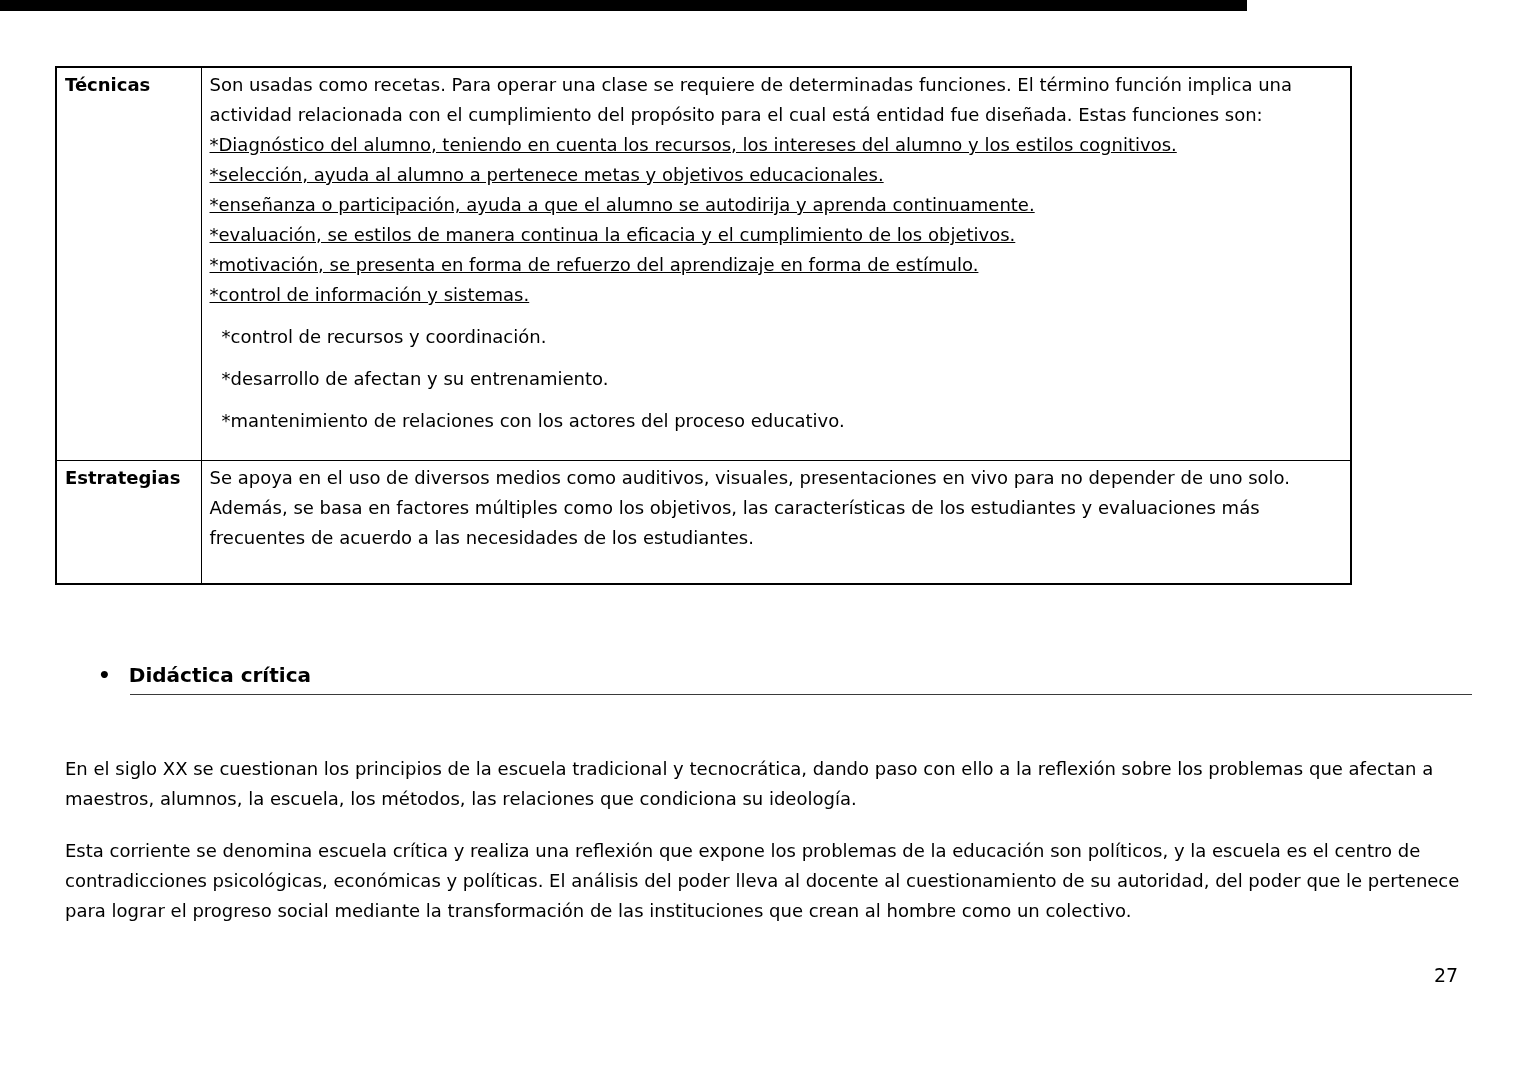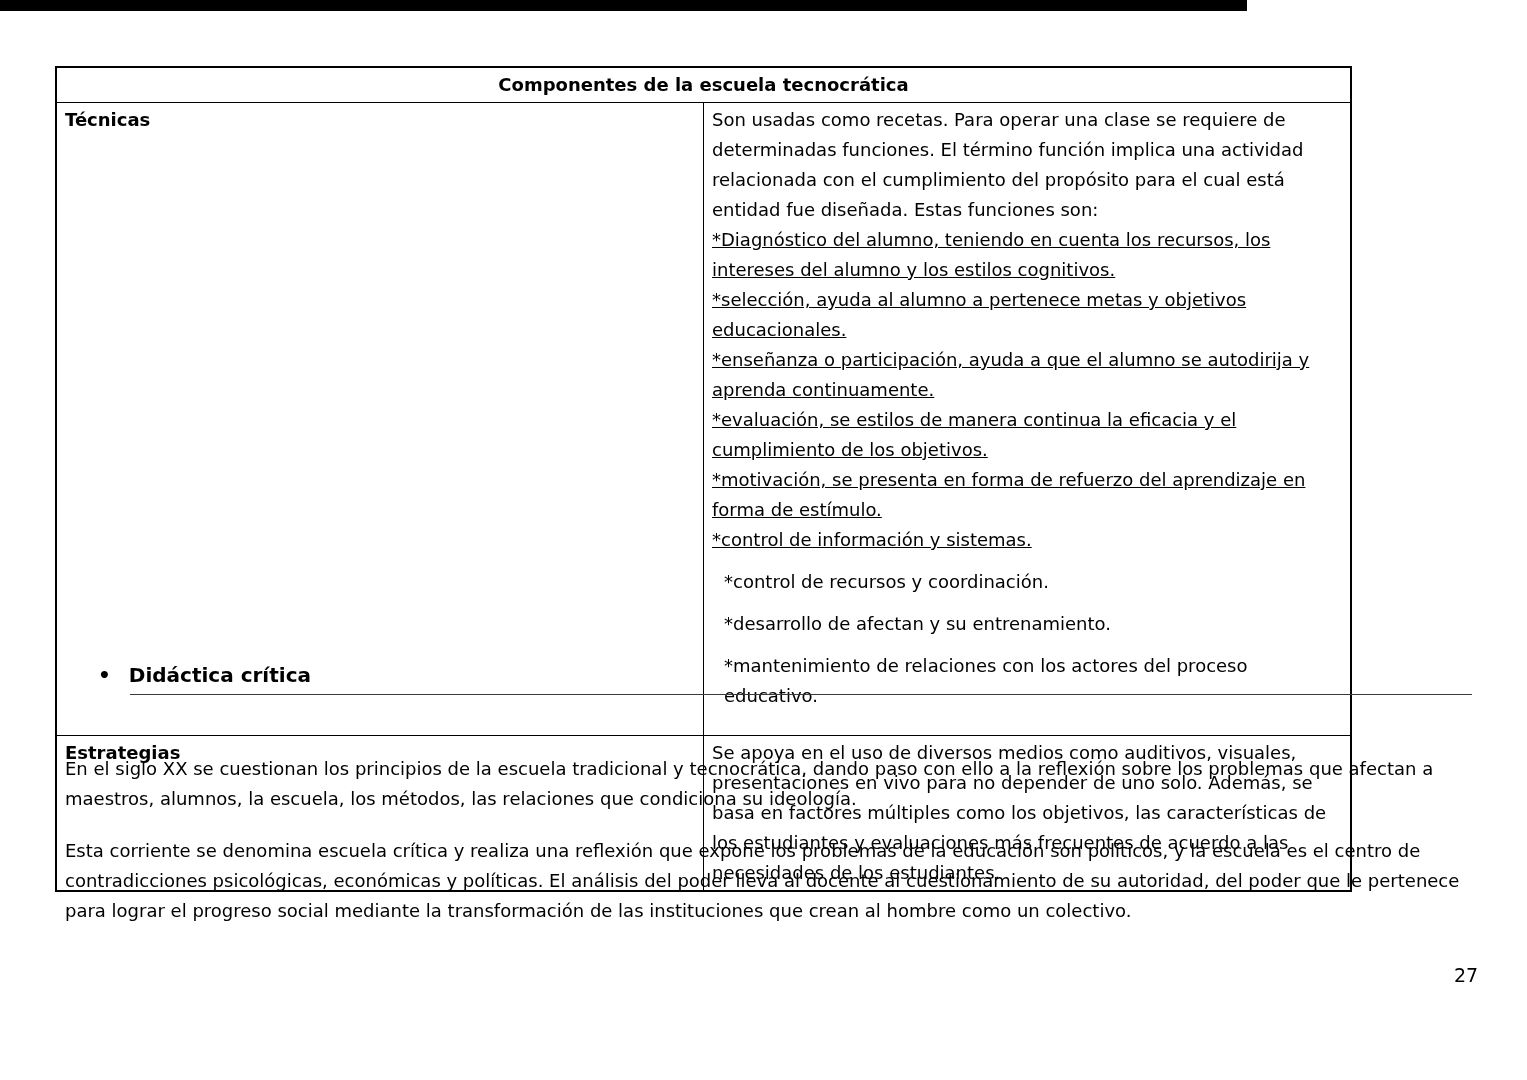"Componentes de la escuela tecnocrática" tr { html: <tr> <td>Componentes de la escuela tecnocrática</td> </tr> -> none }
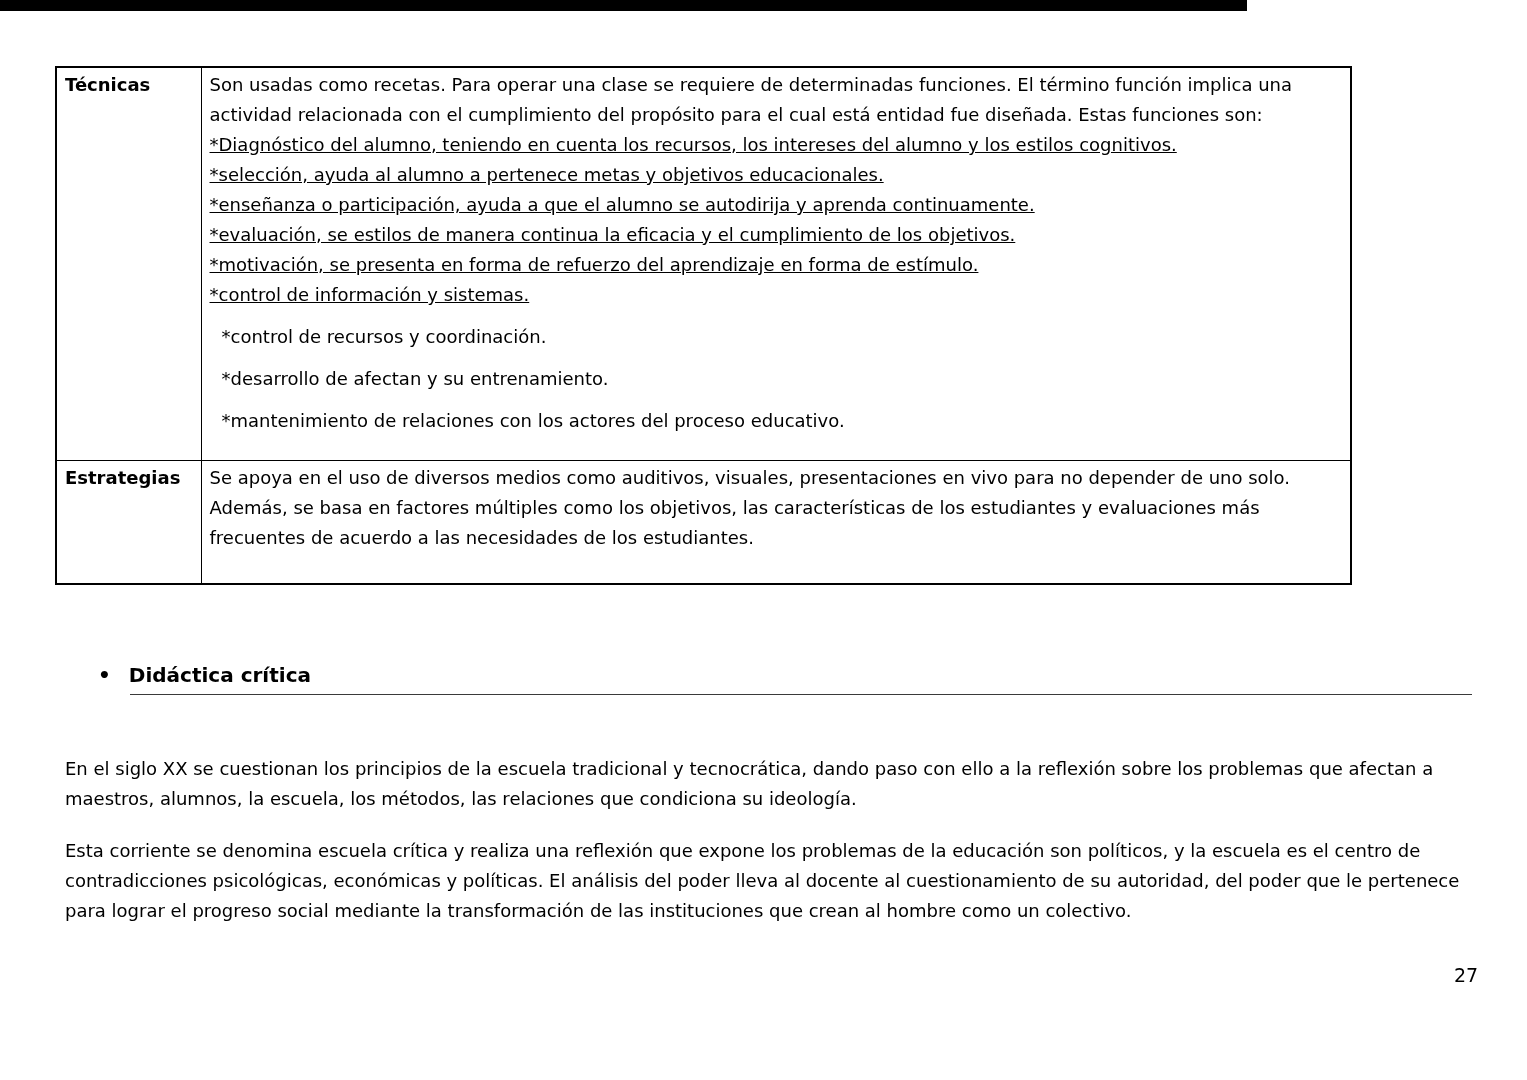"27" .page-number { margin-left: 20px -> none }
